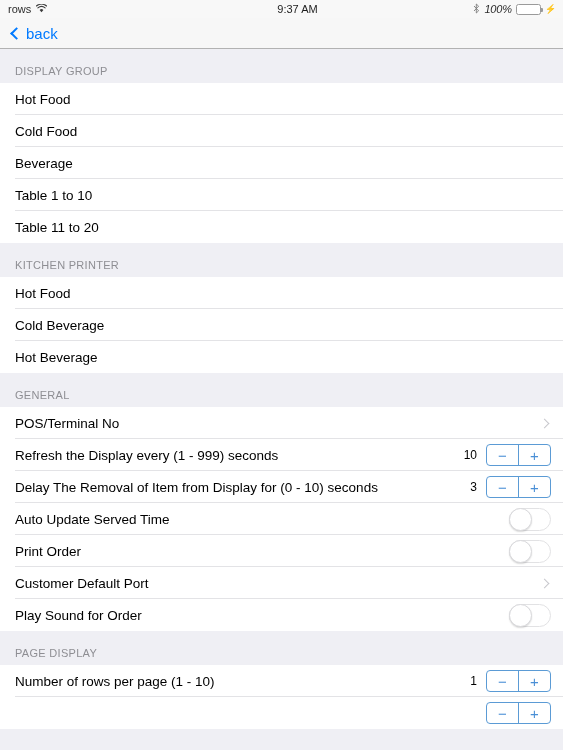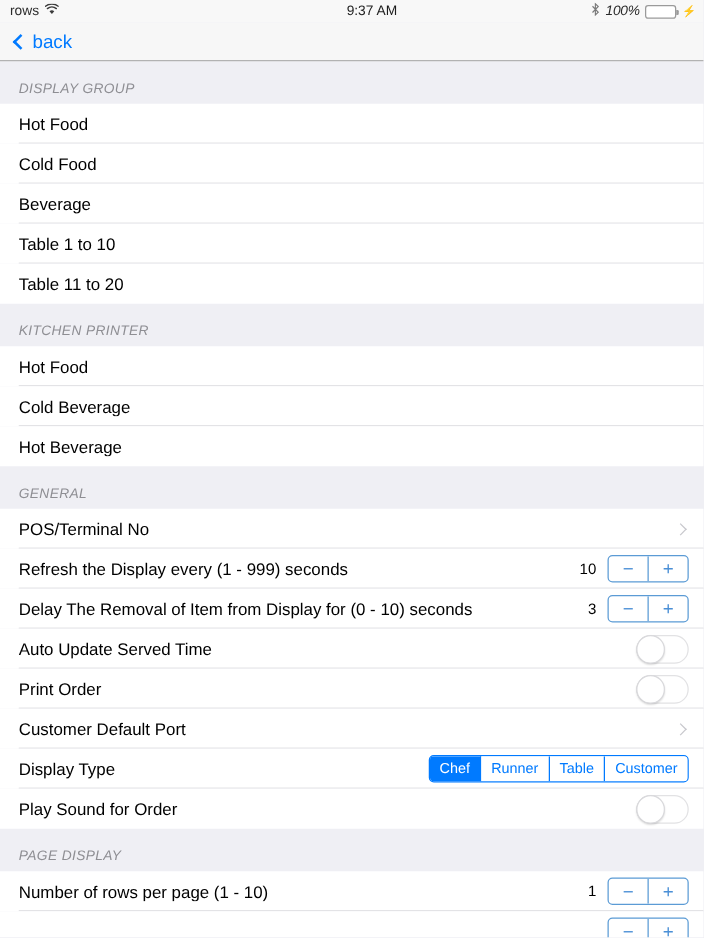"DISPLAY GROUP" .section-header { font-style: italic -> none }
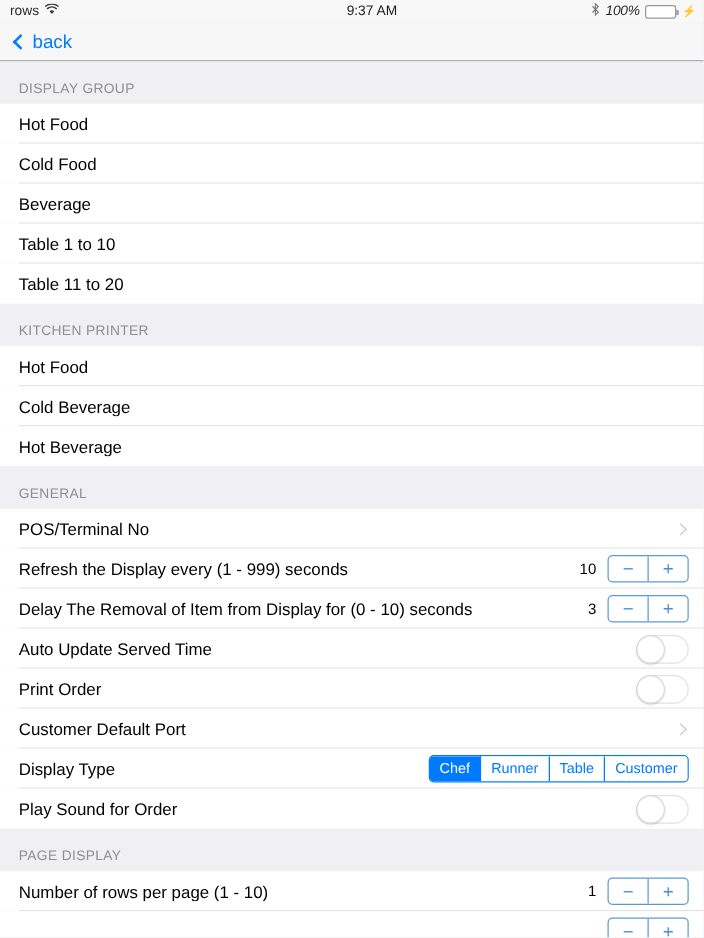"Display Type" div.row { html: <div> <div>Display Type</div> <div> <div> <div>Chef</div> <div>Runner</div> <div>Table</div> <div>Customer</div> </div> </div> <div></div> </div> -> none }
